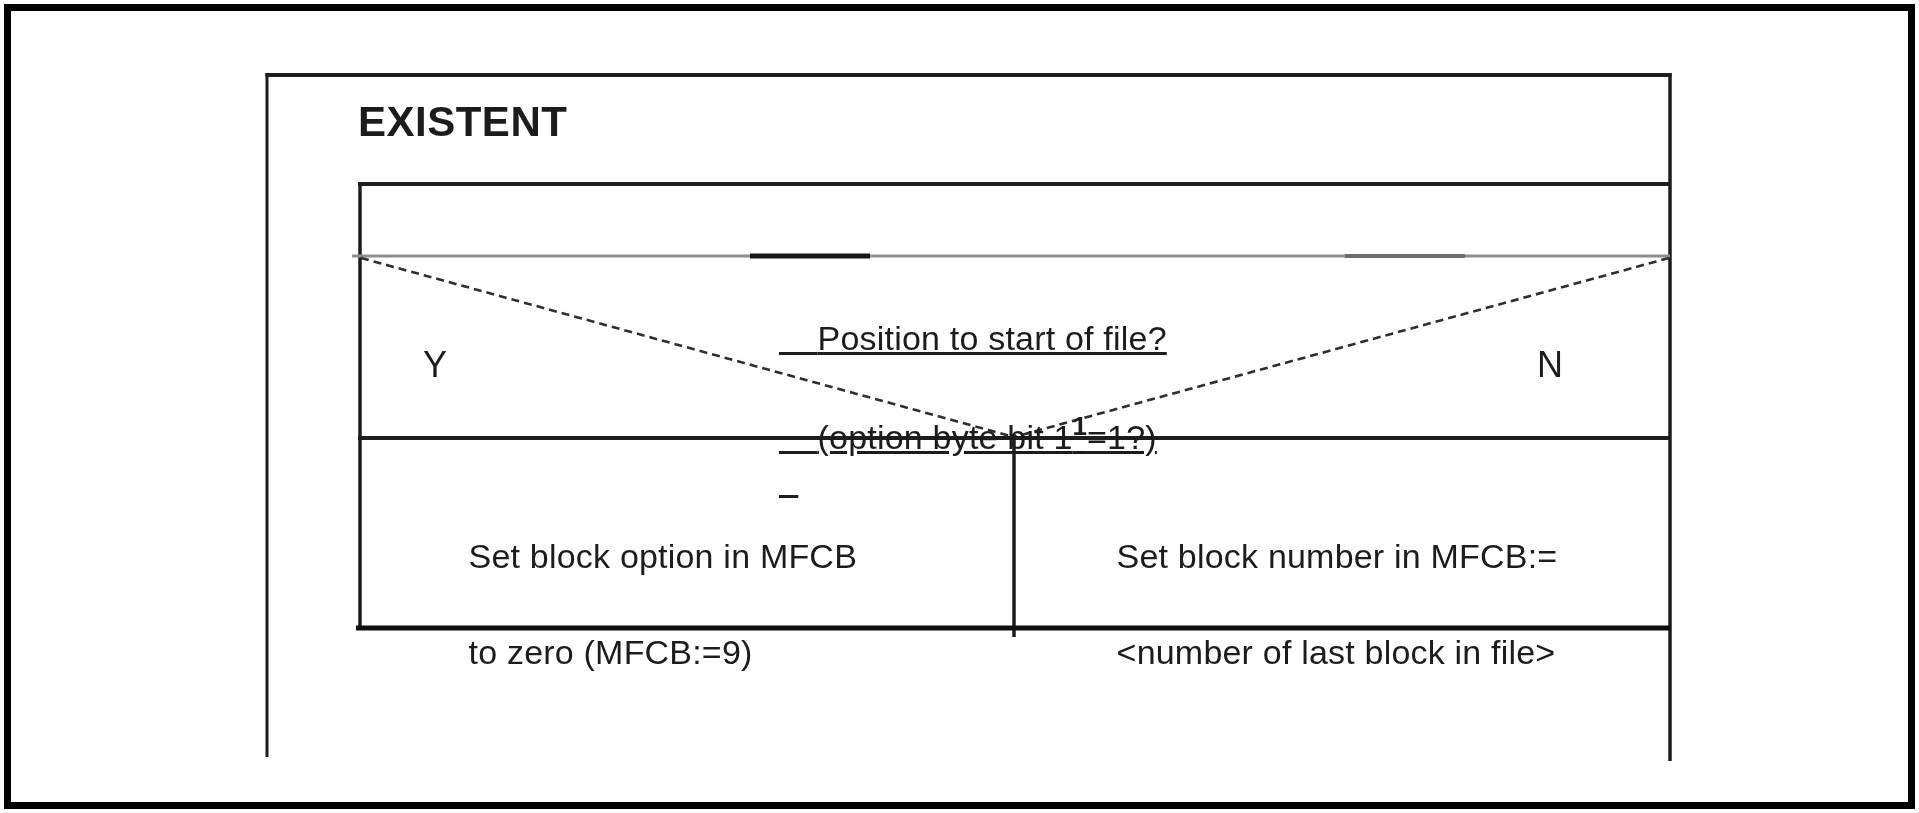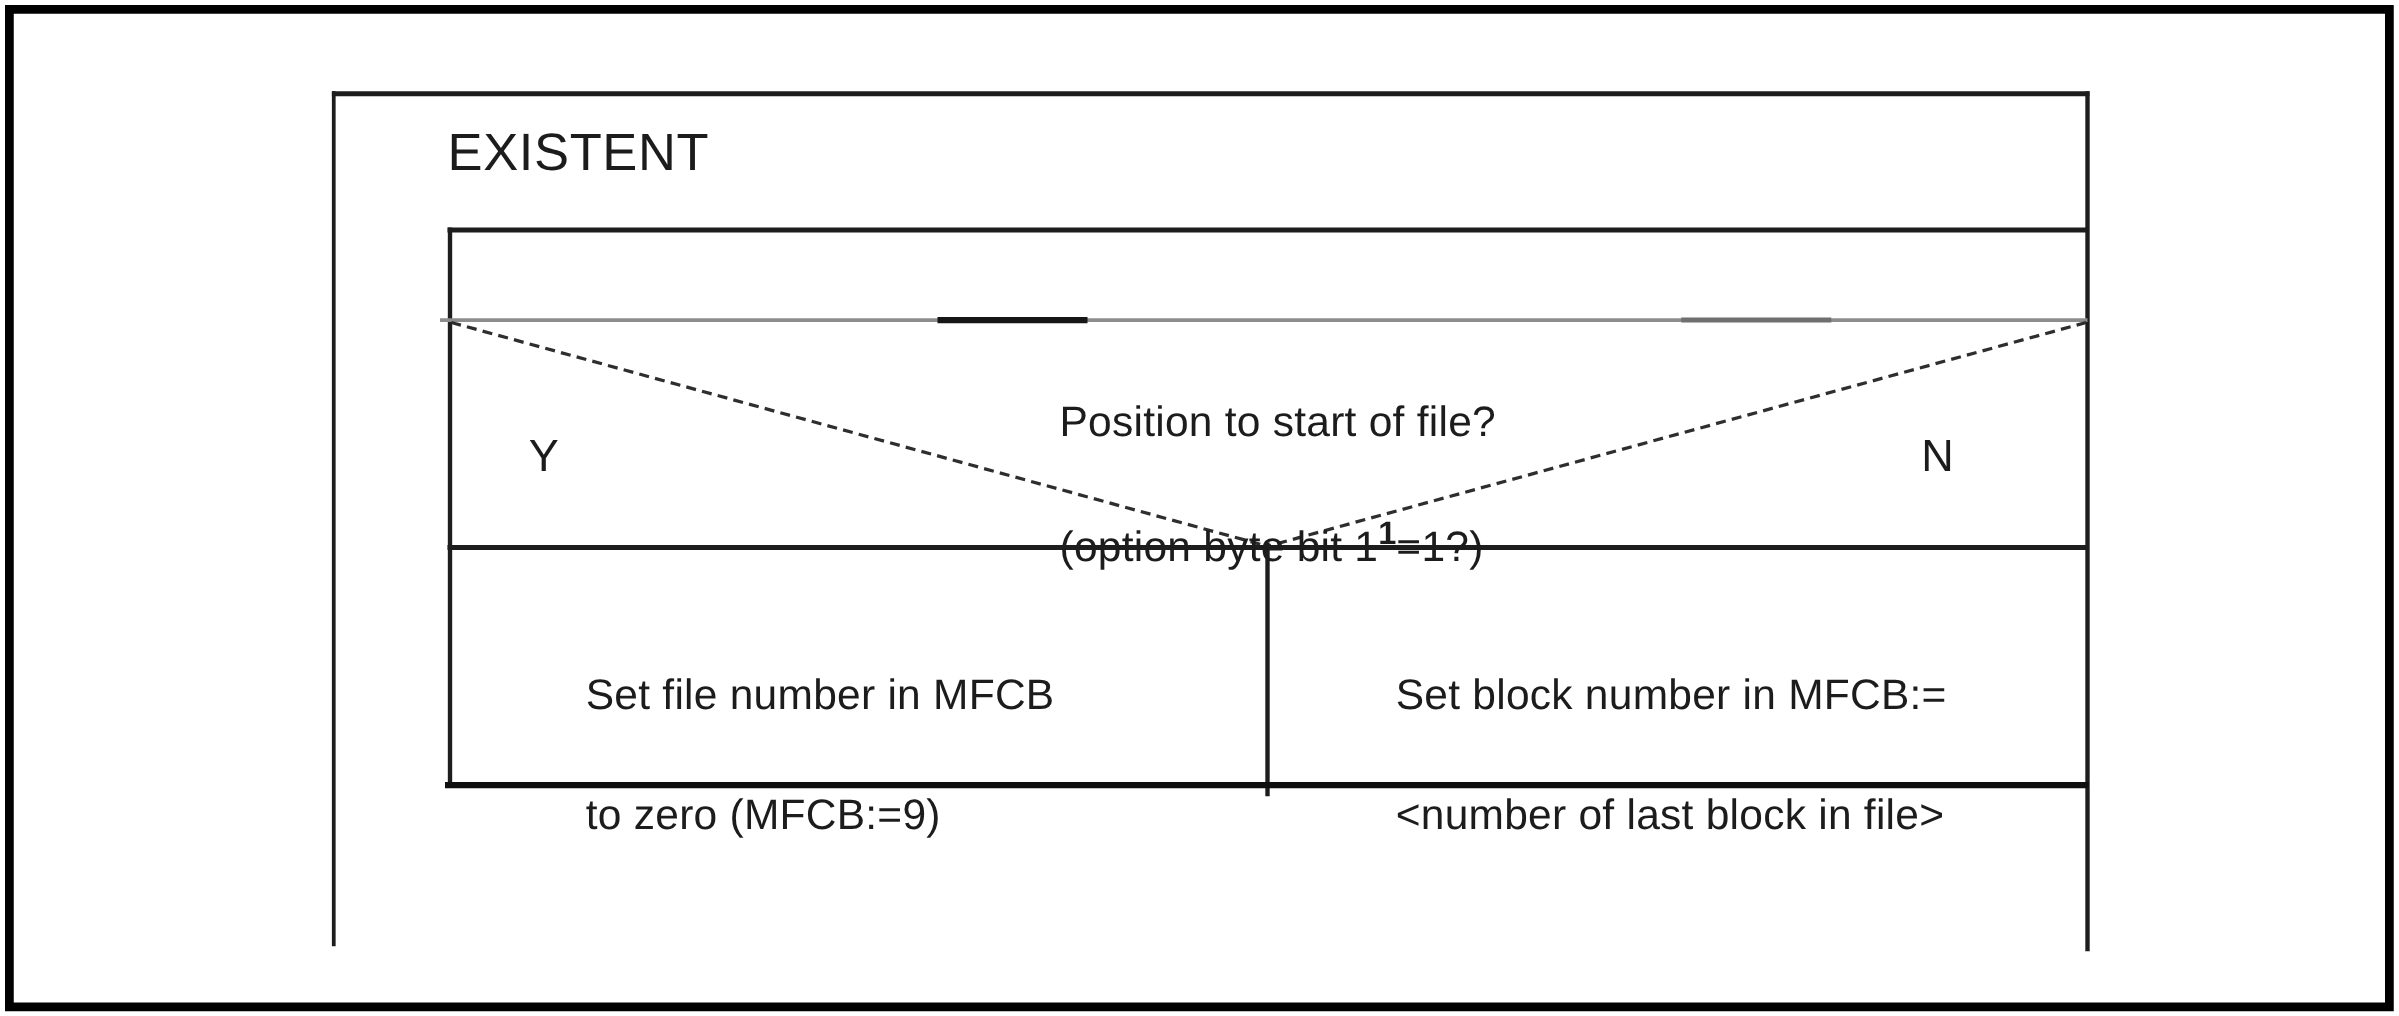"EXISTENT" .title { font-weight: normal -> bold }
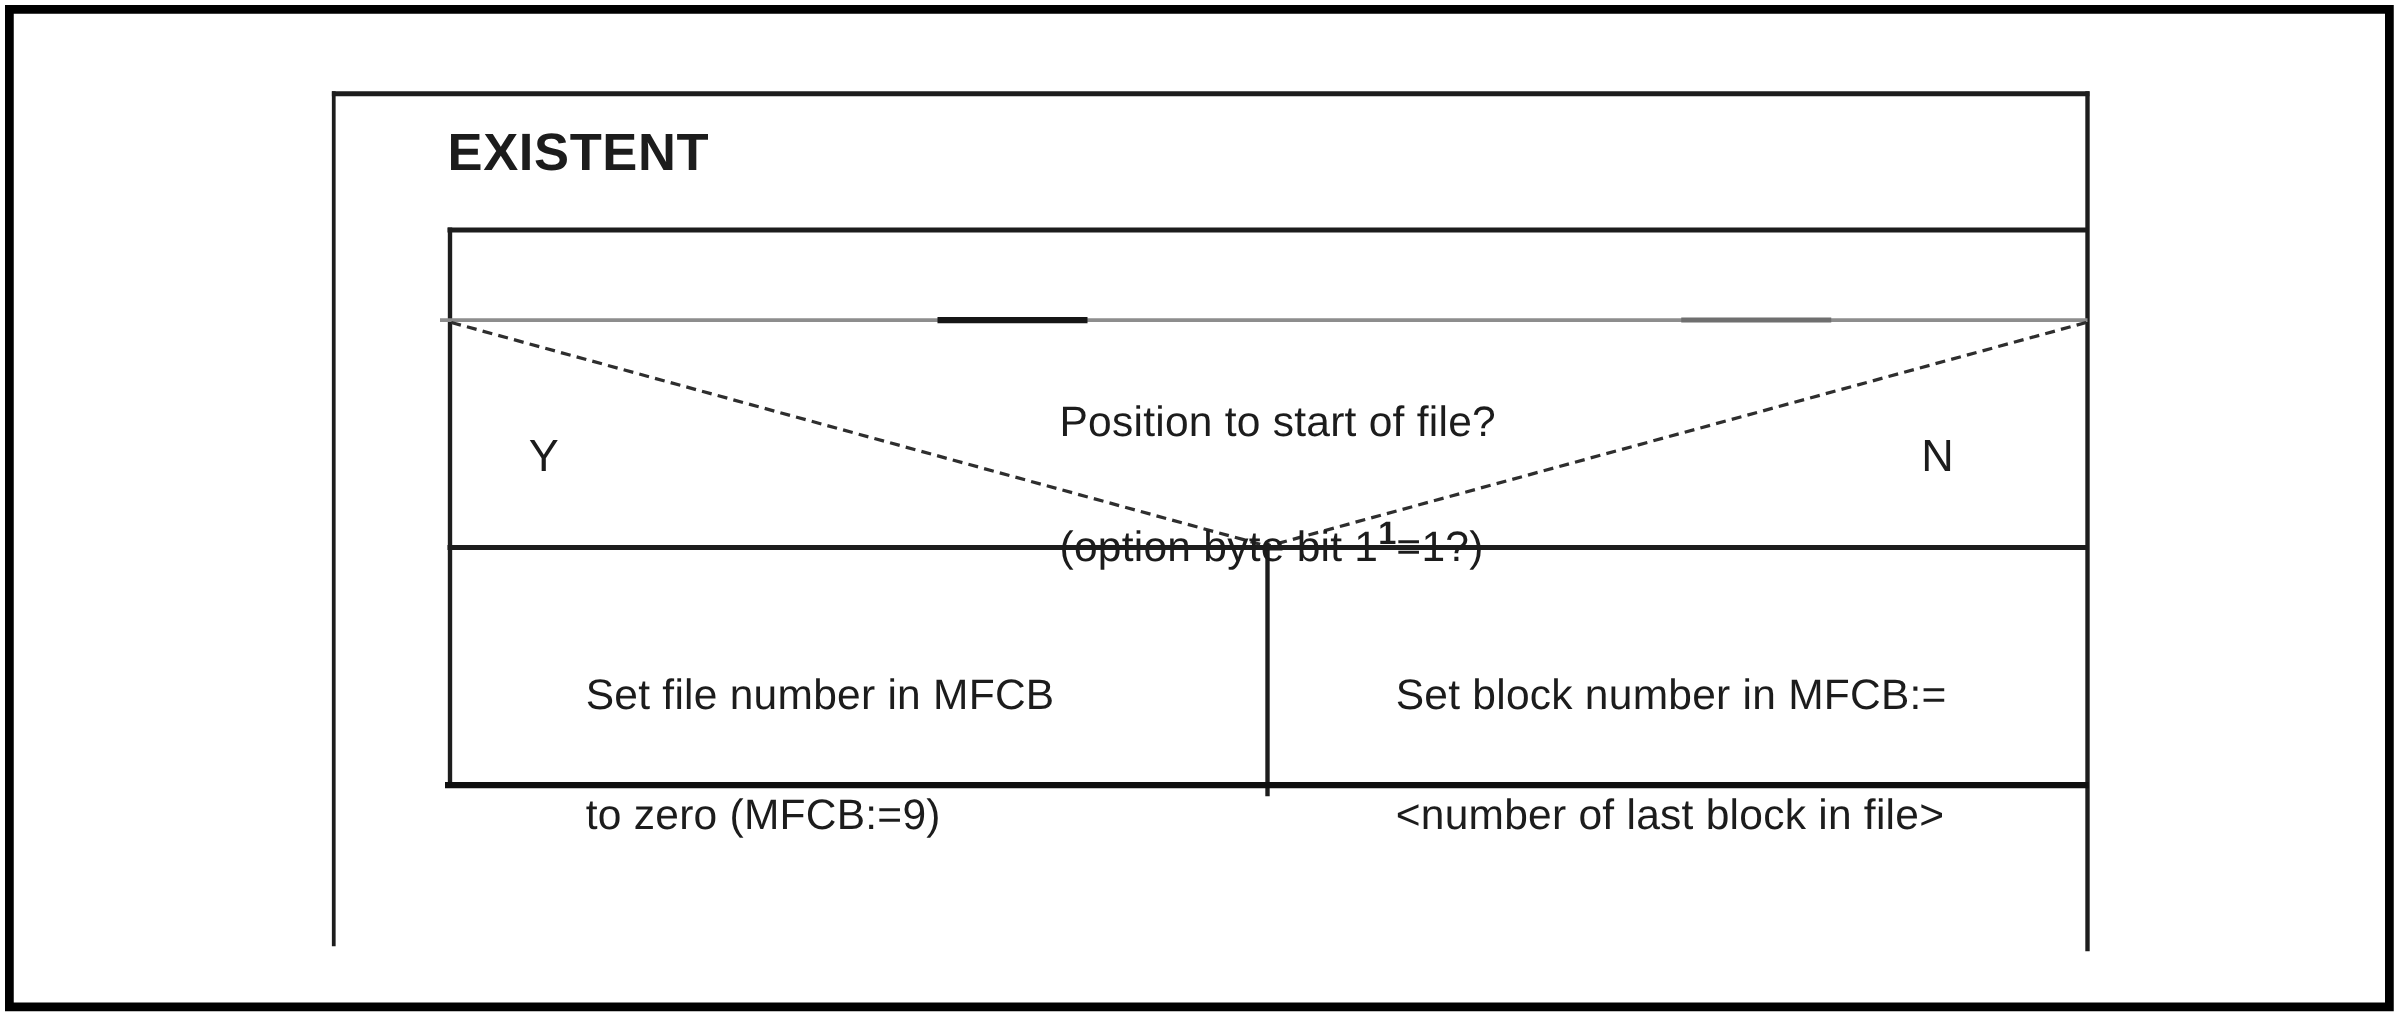"Position to start of file?" div.txt { left: 809px -> 779px; text-decoration: none -> underline }
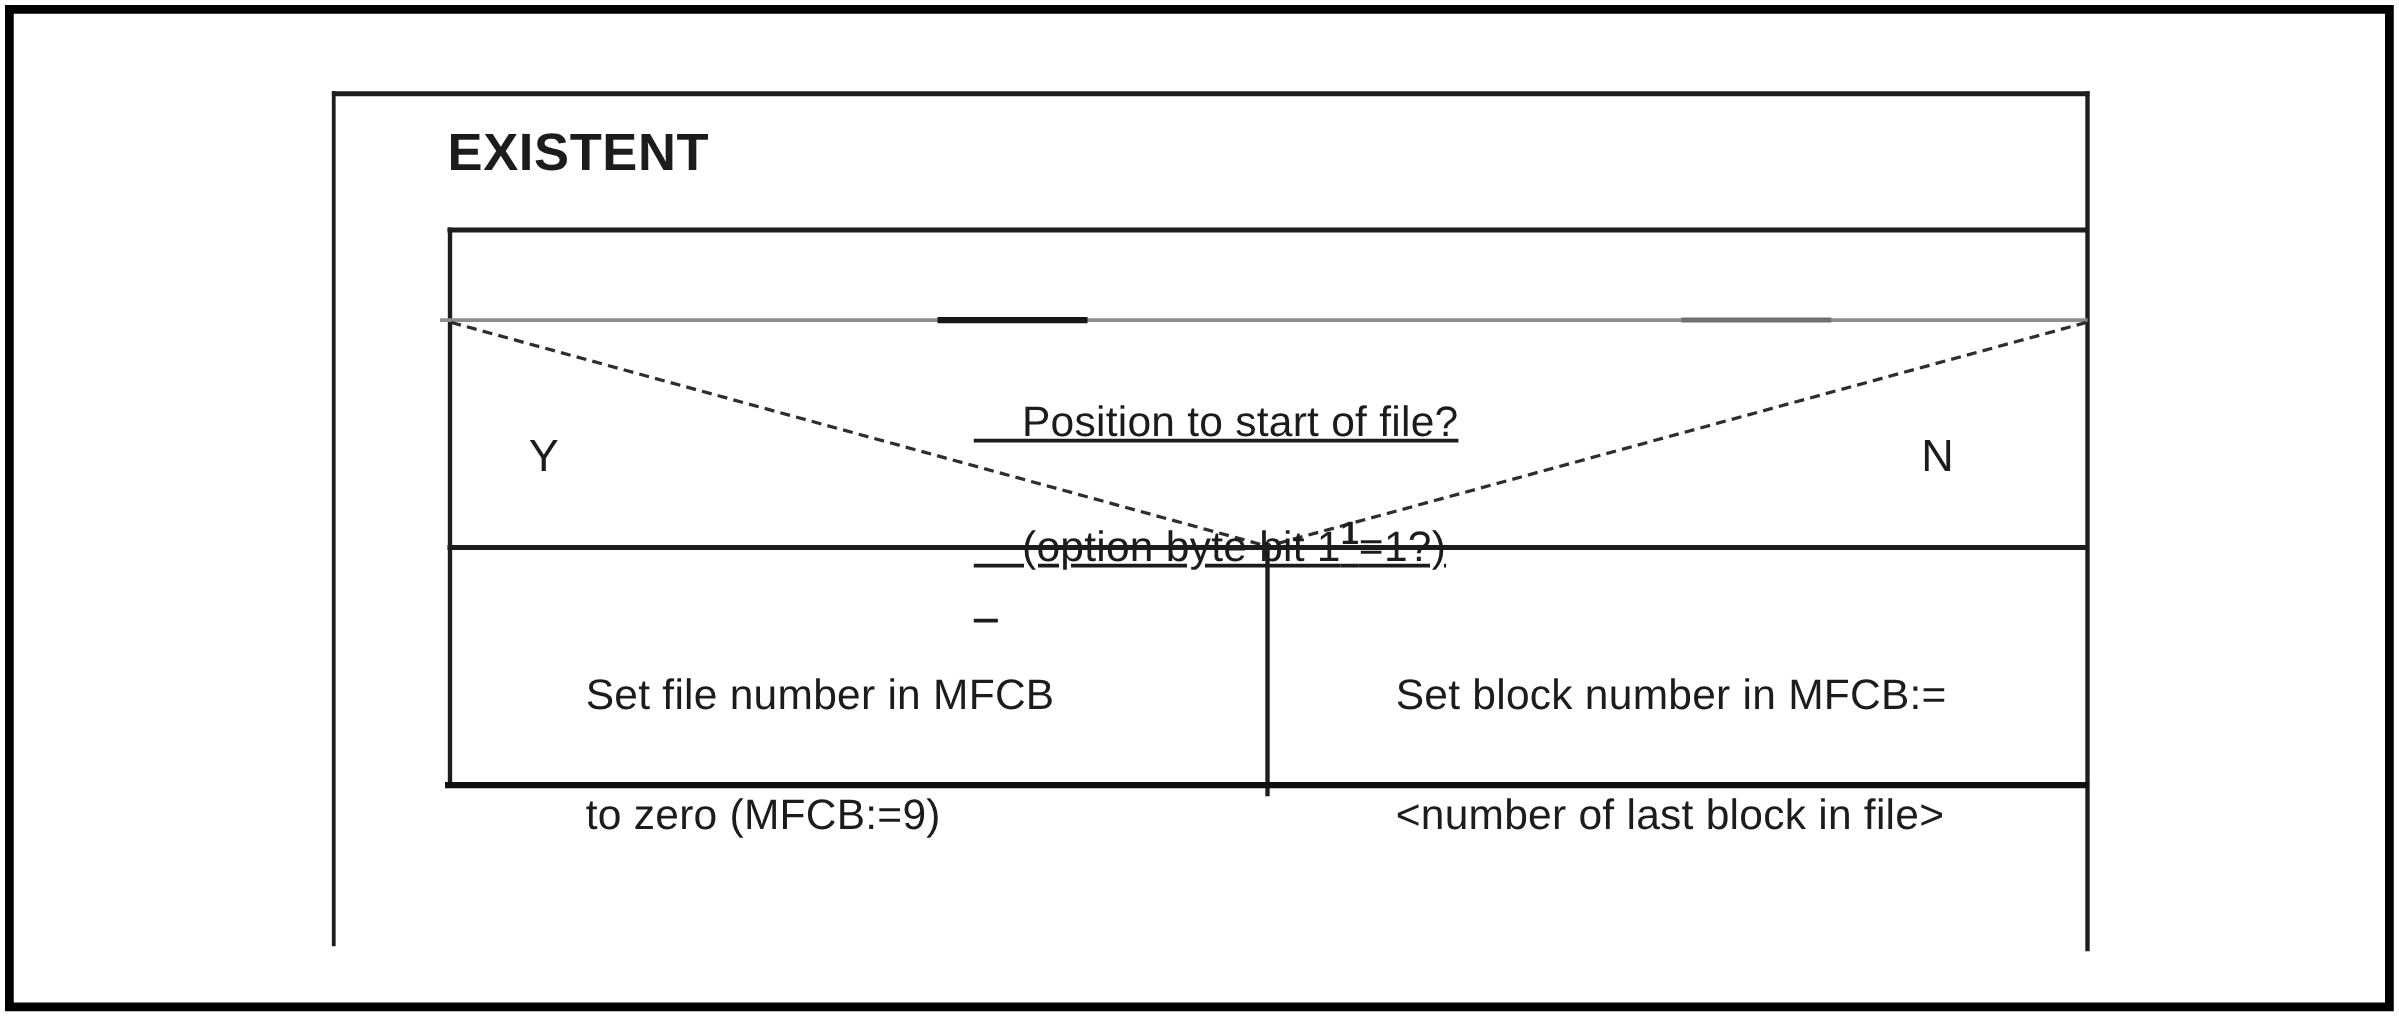"Set file number in MFCB" span { text: file number -> block option }
